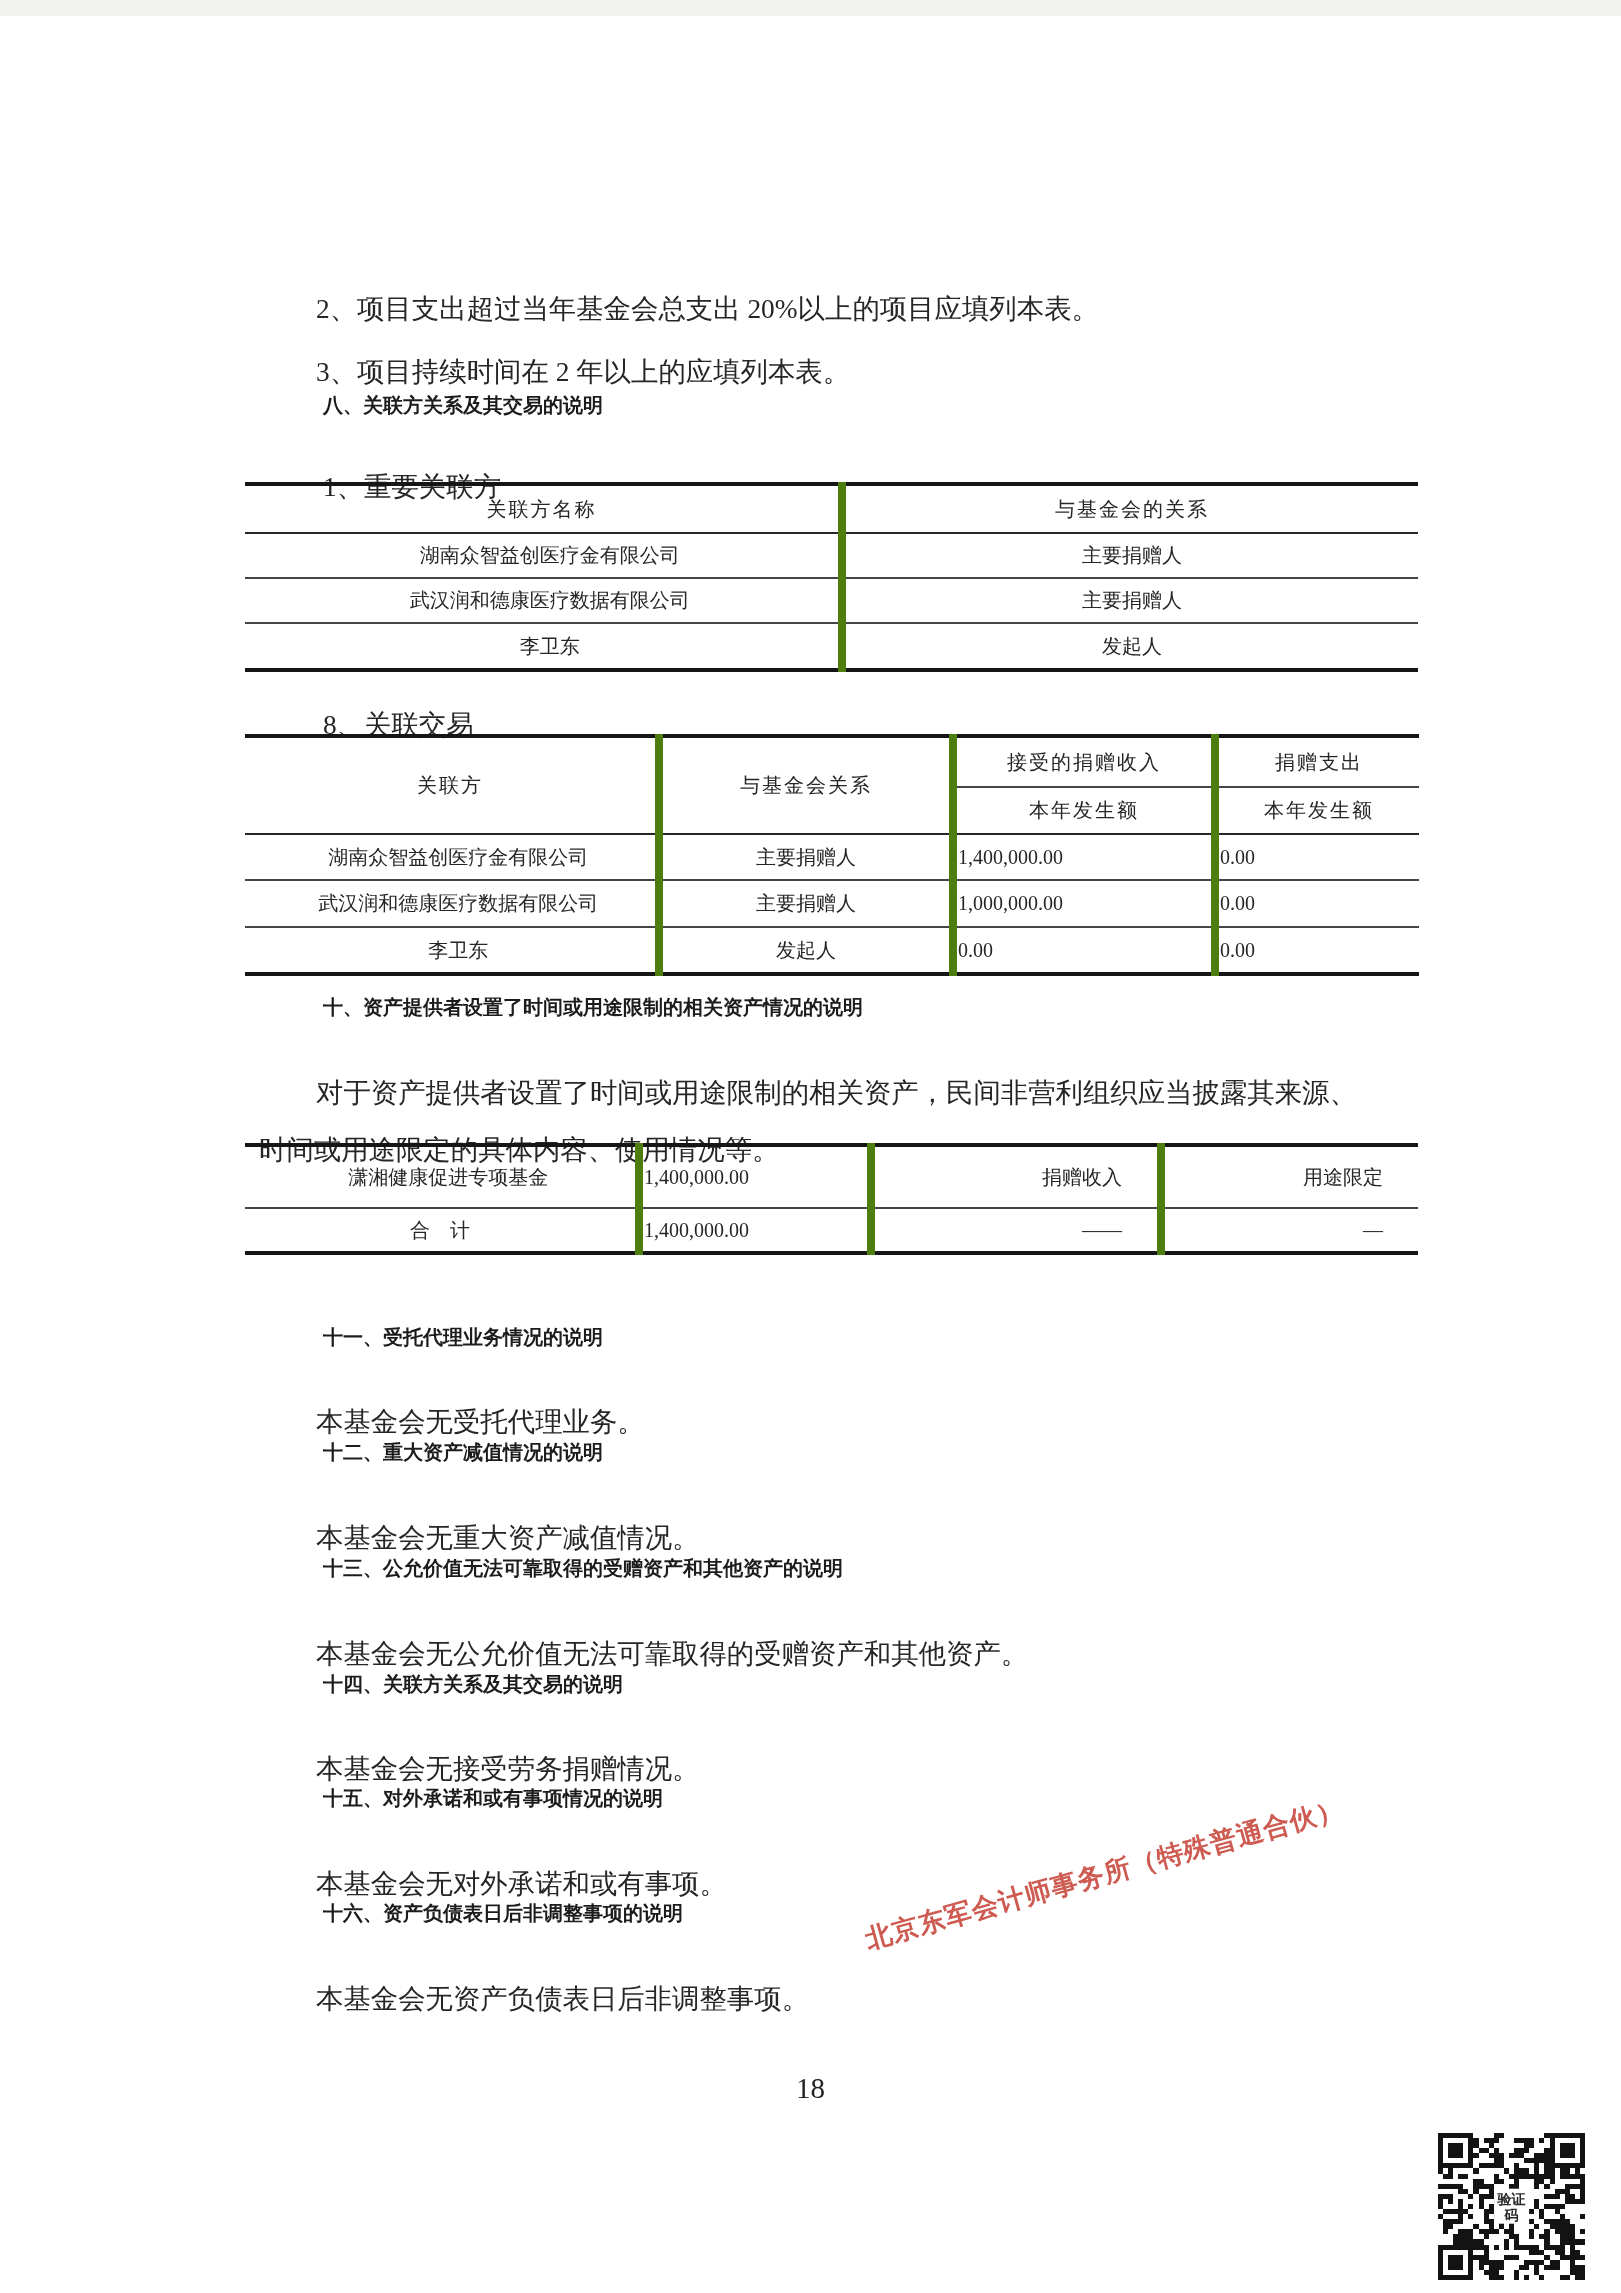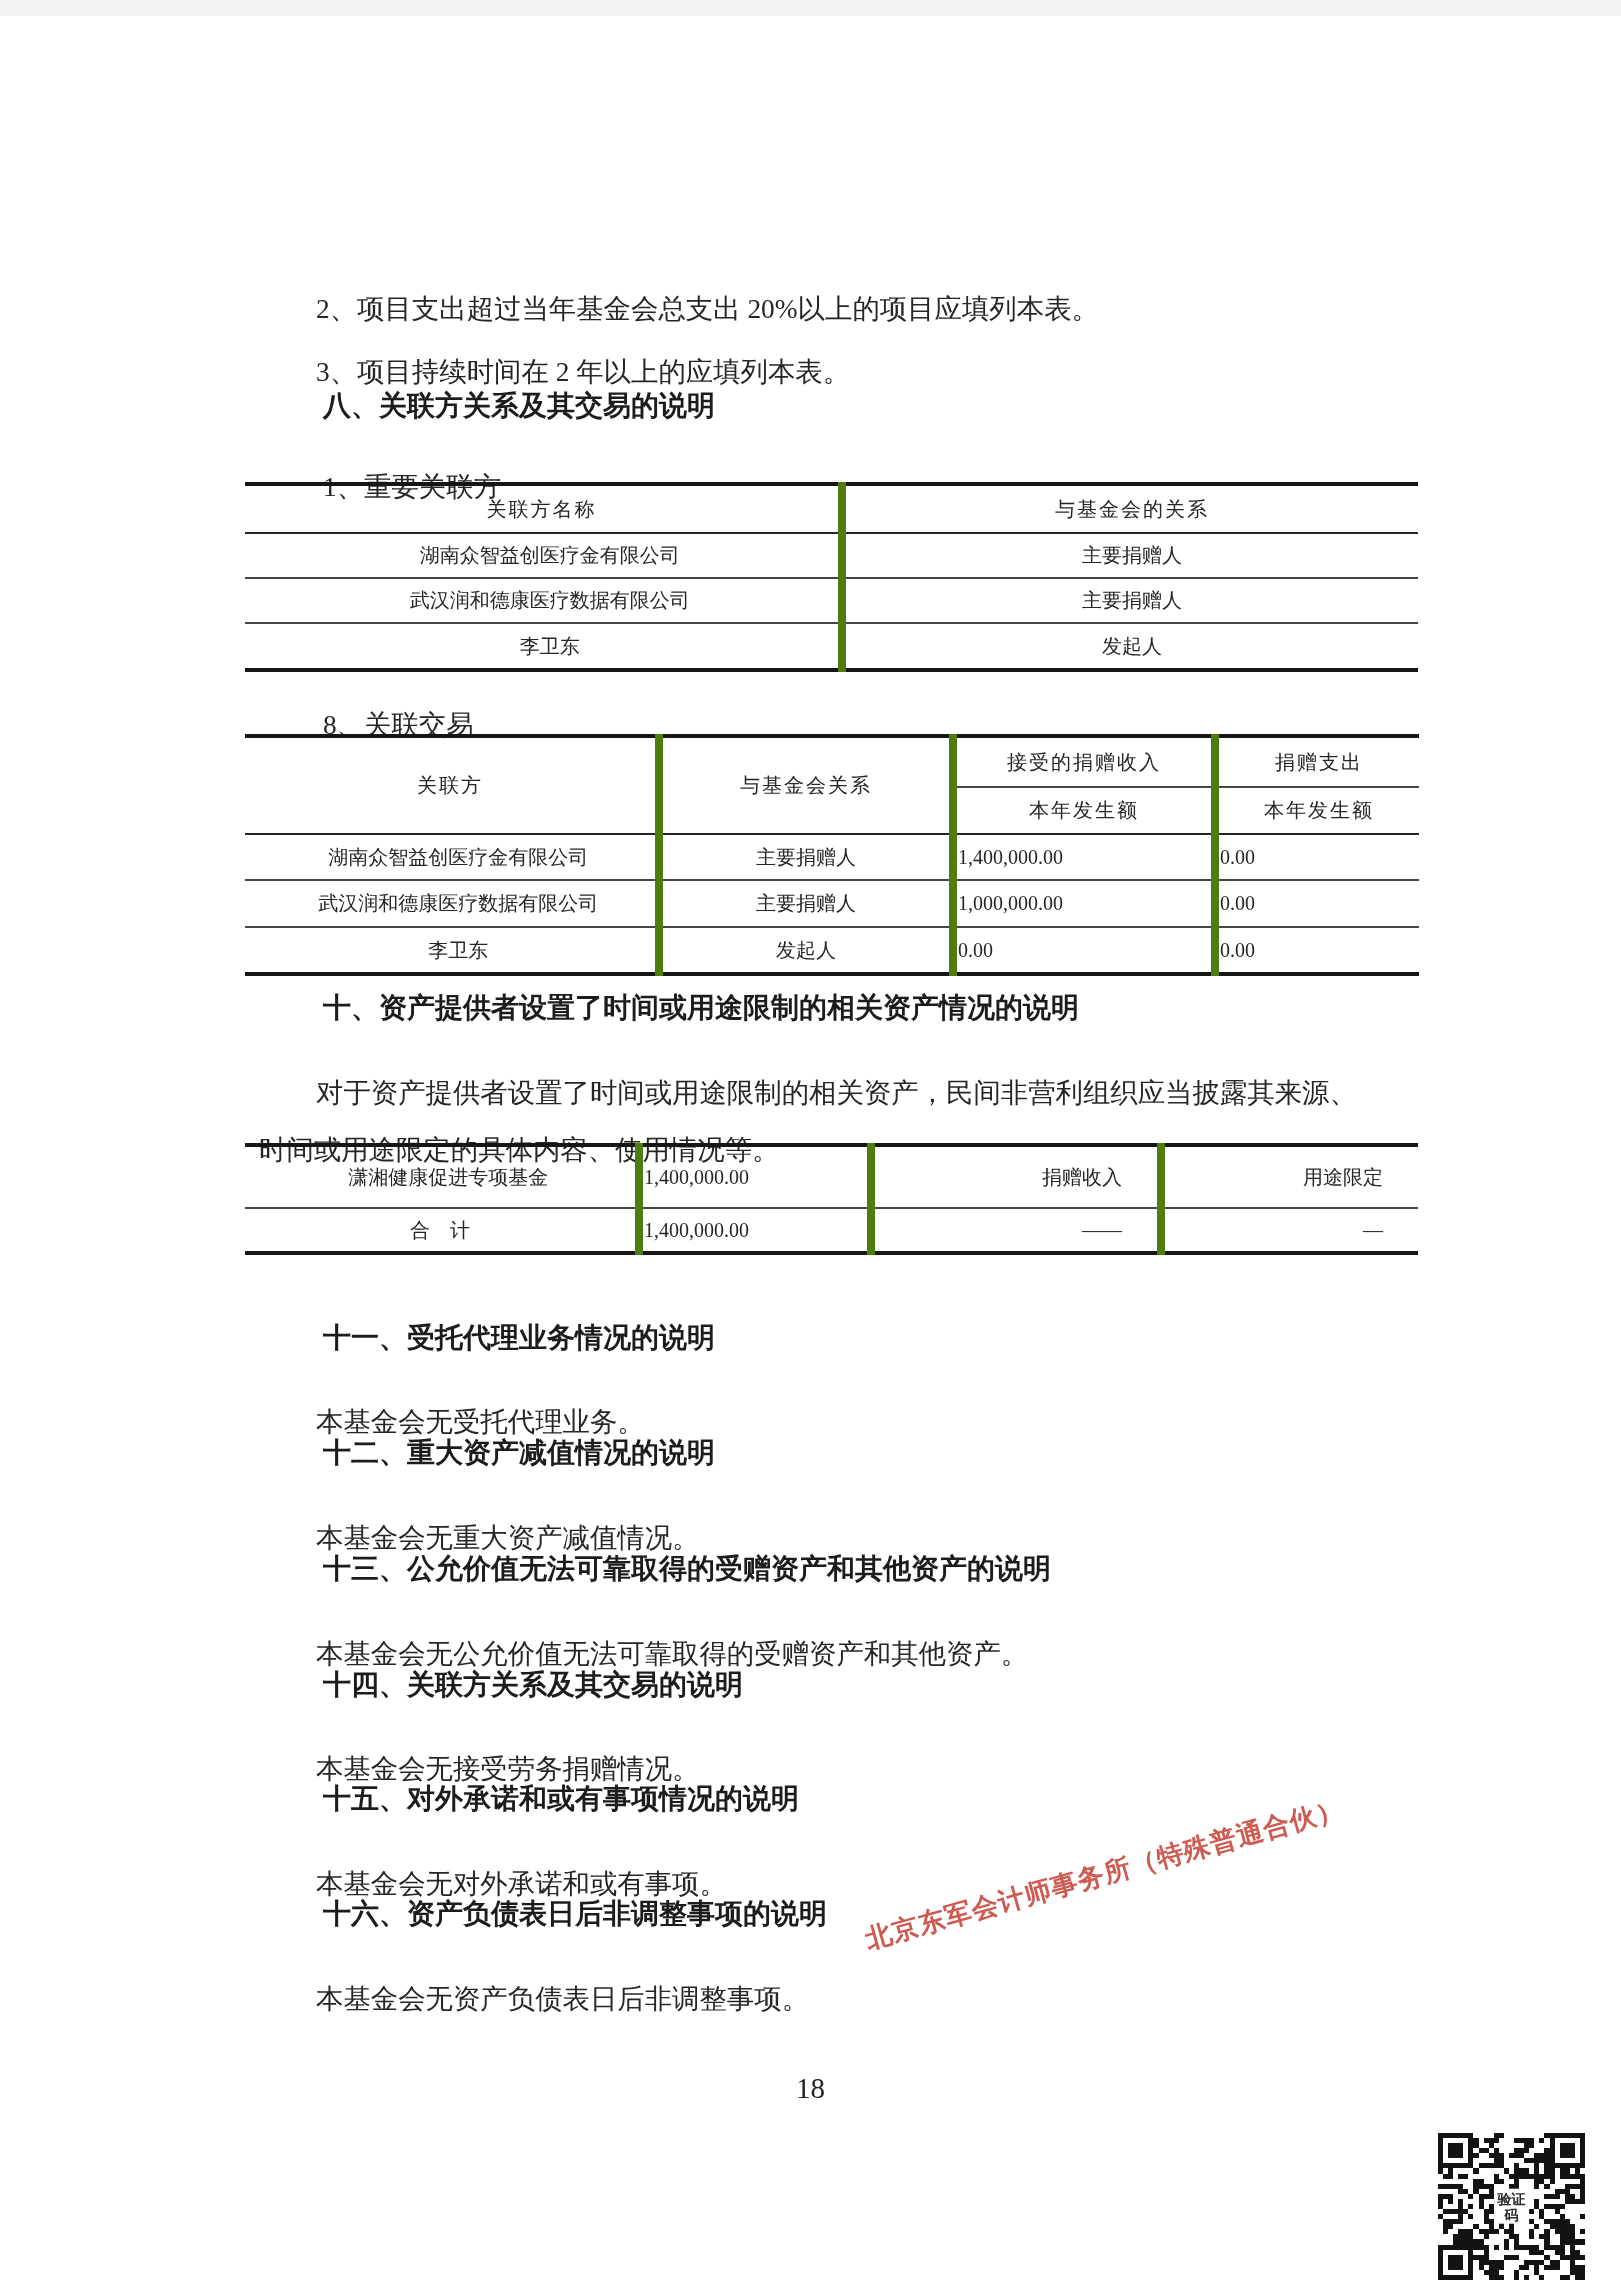"八、关联方关系及其交易的说明" .head { font-size: 28px -> 20px }
